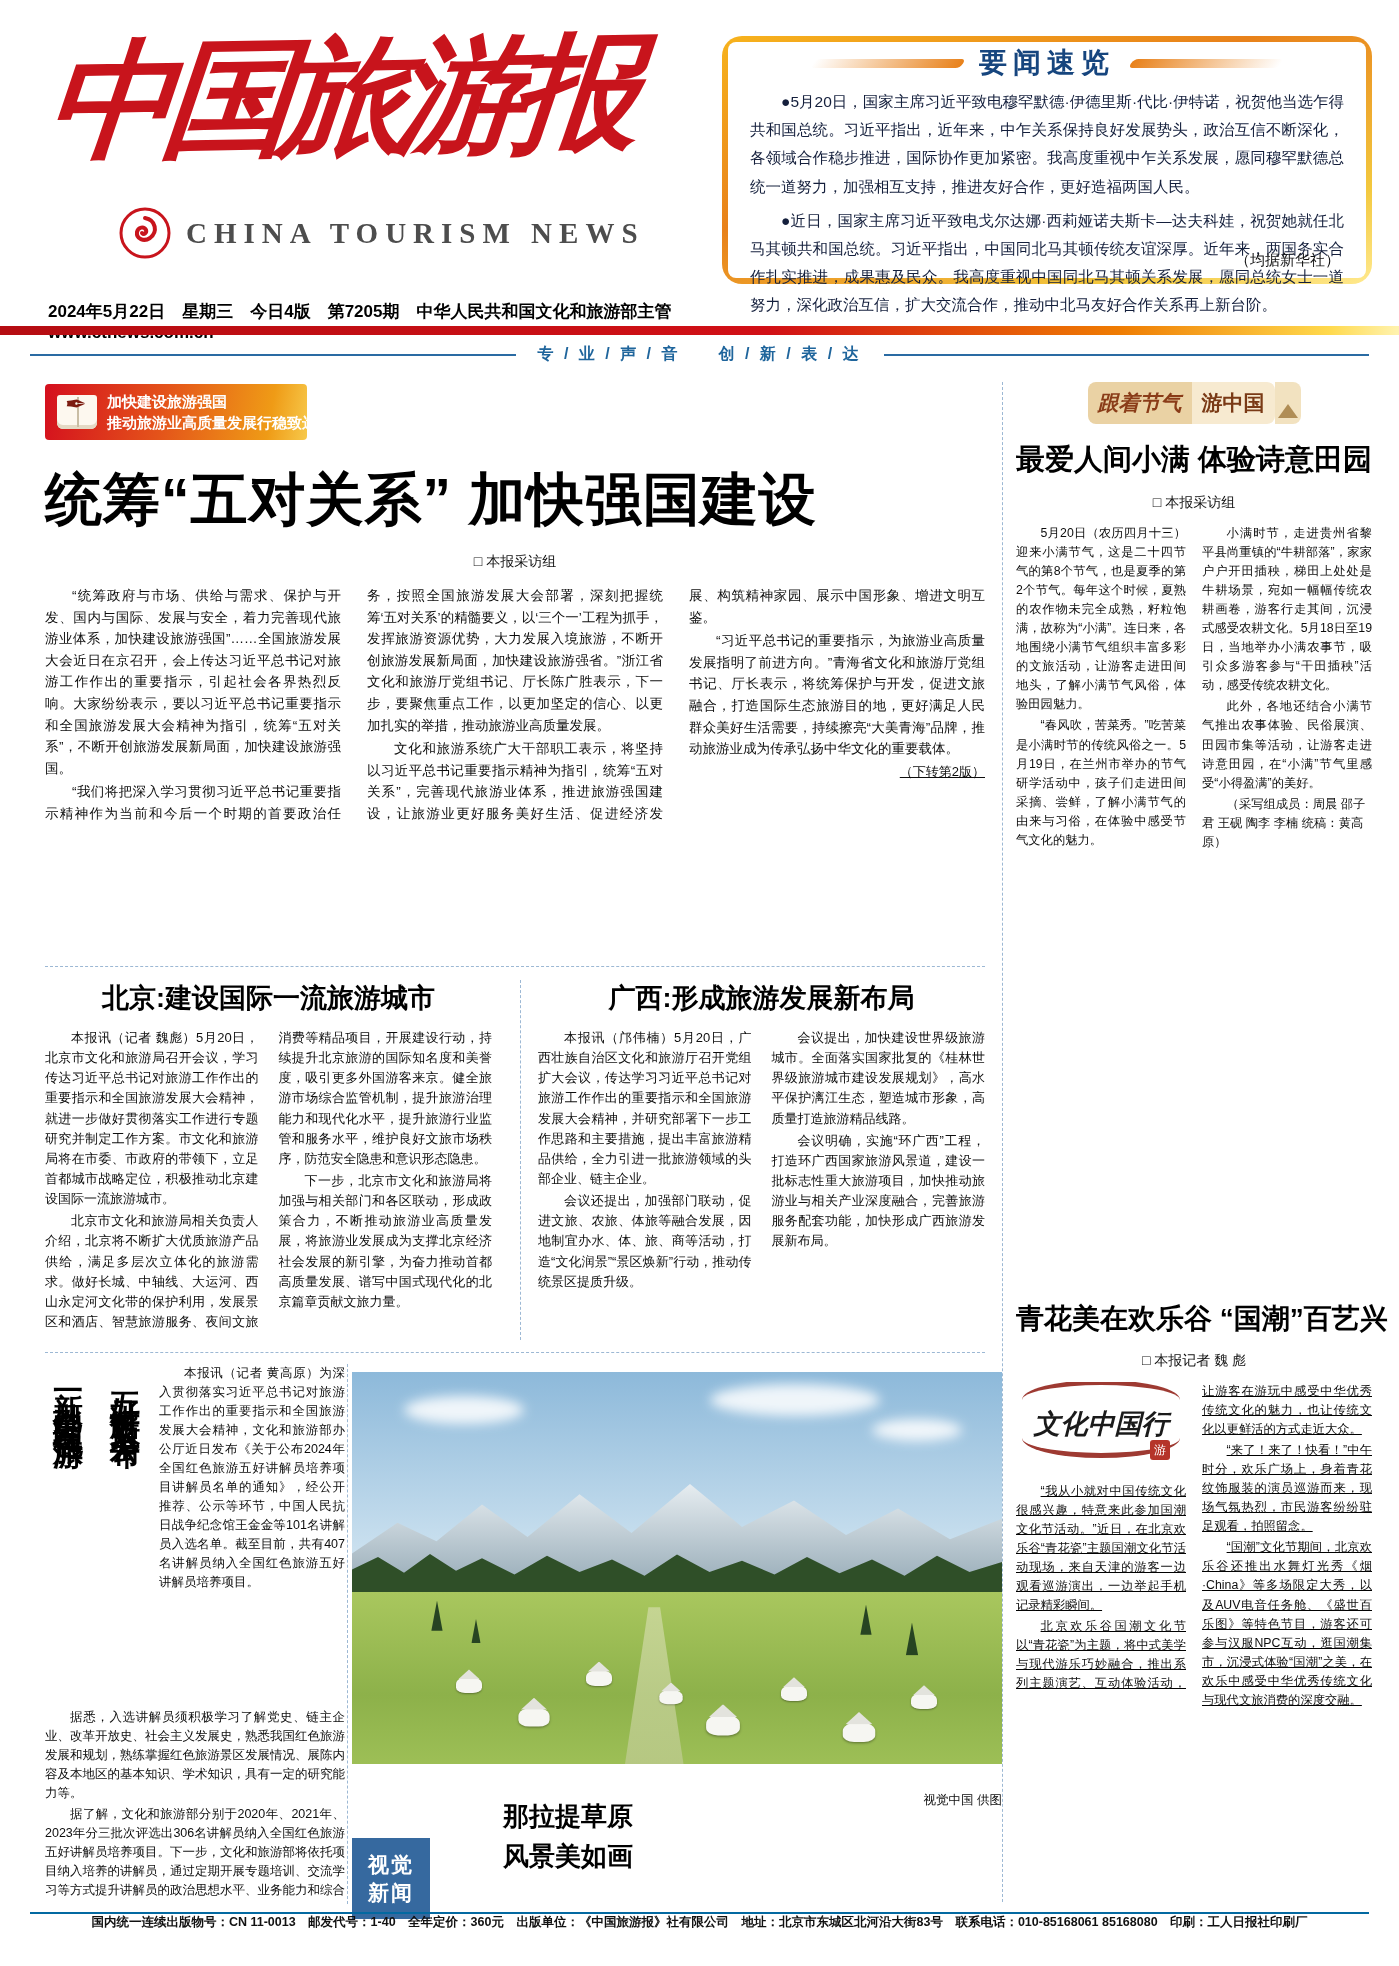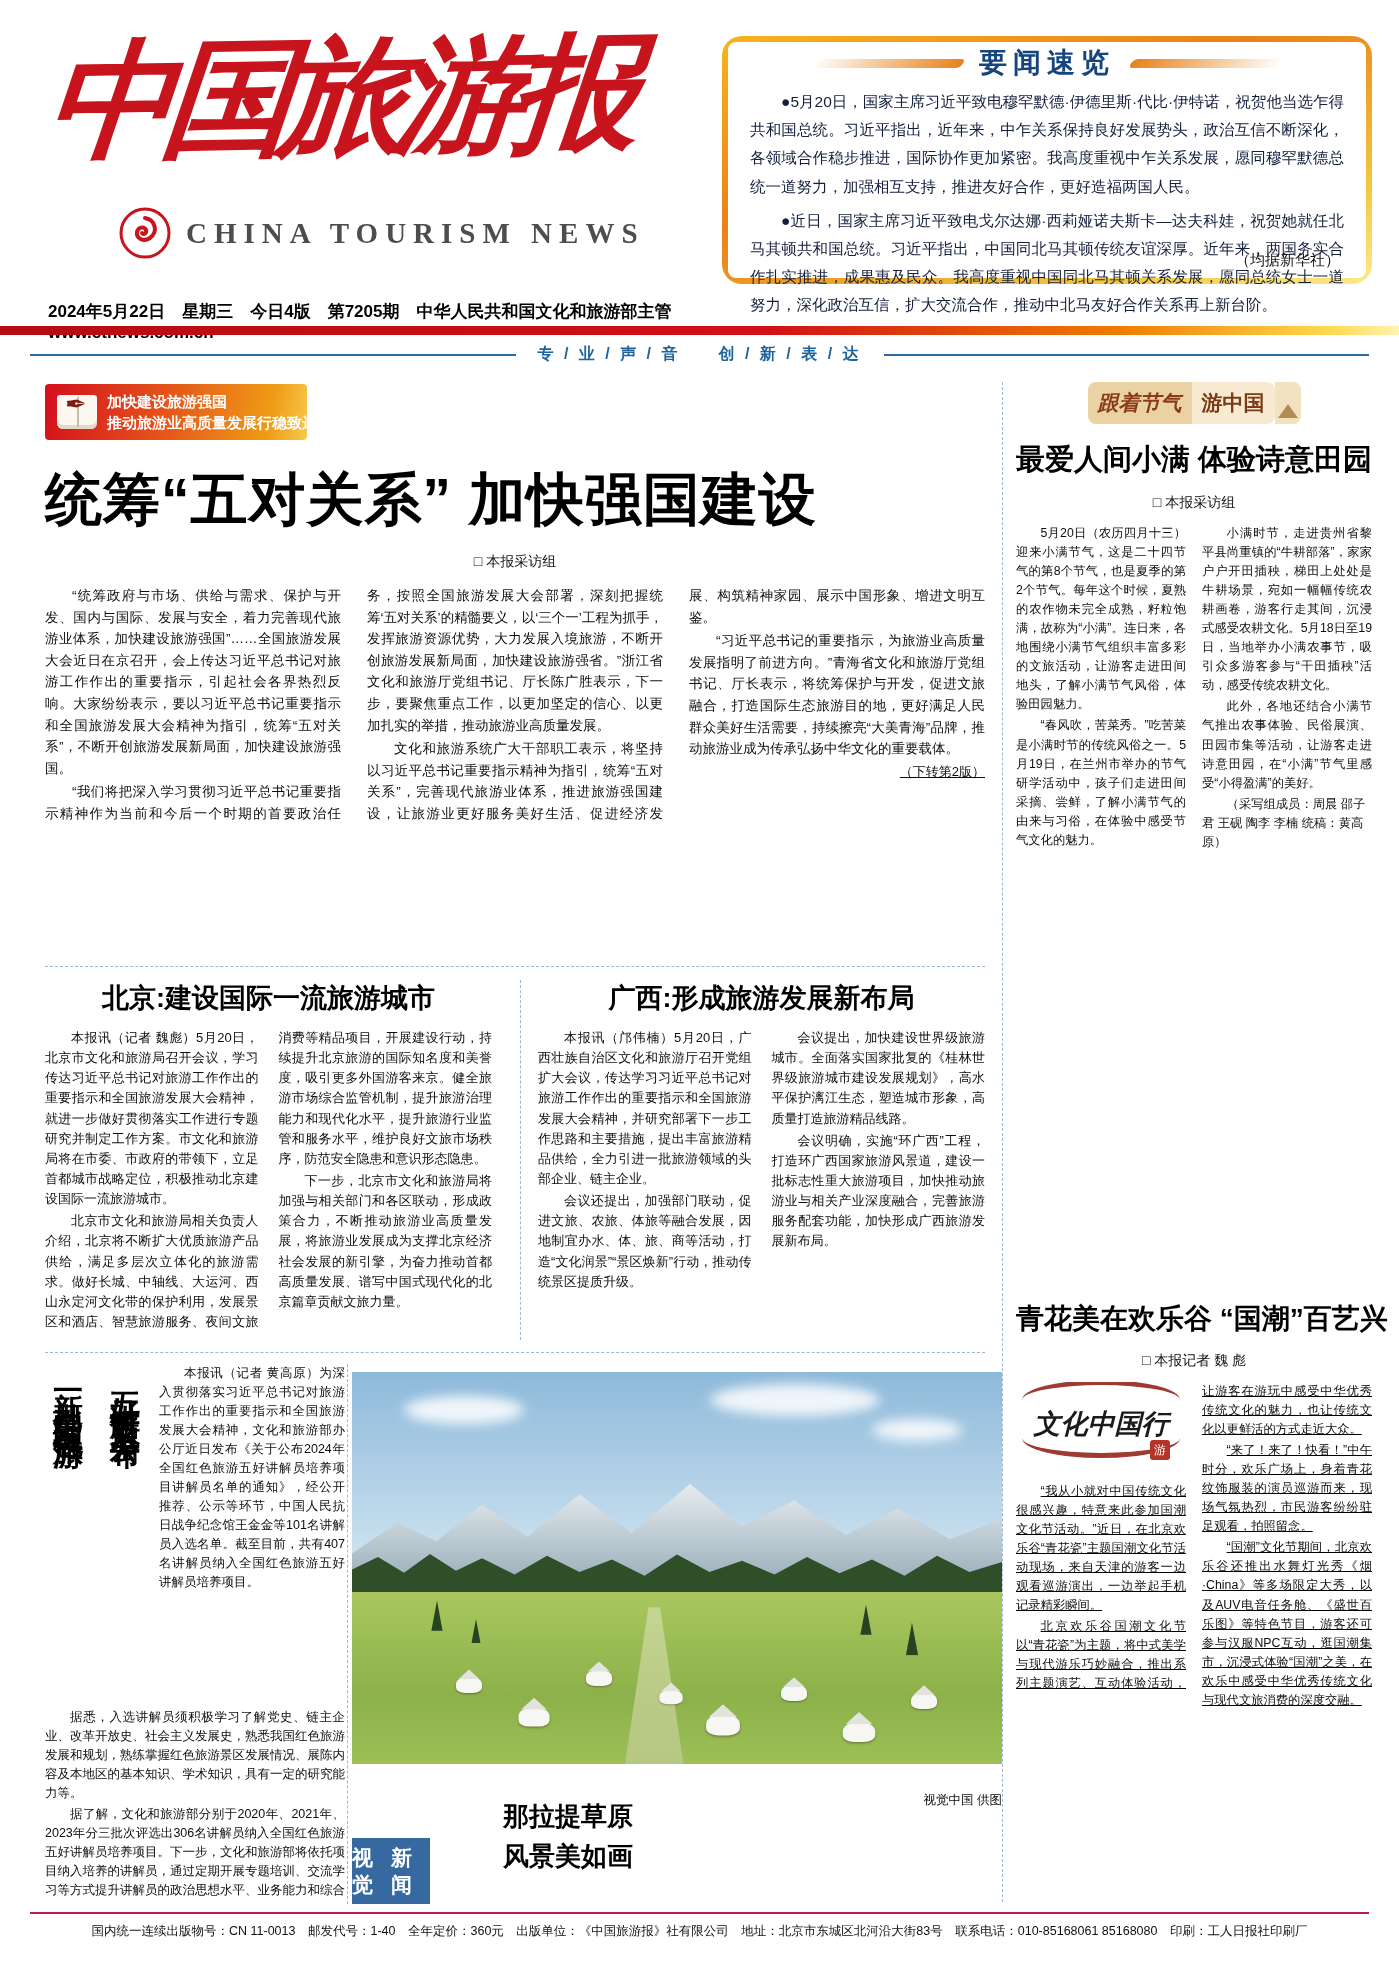"视觉" .vis-badge { flex-direction: row -> column; height: 66px -> 81px; justify-content: space-between -> center }
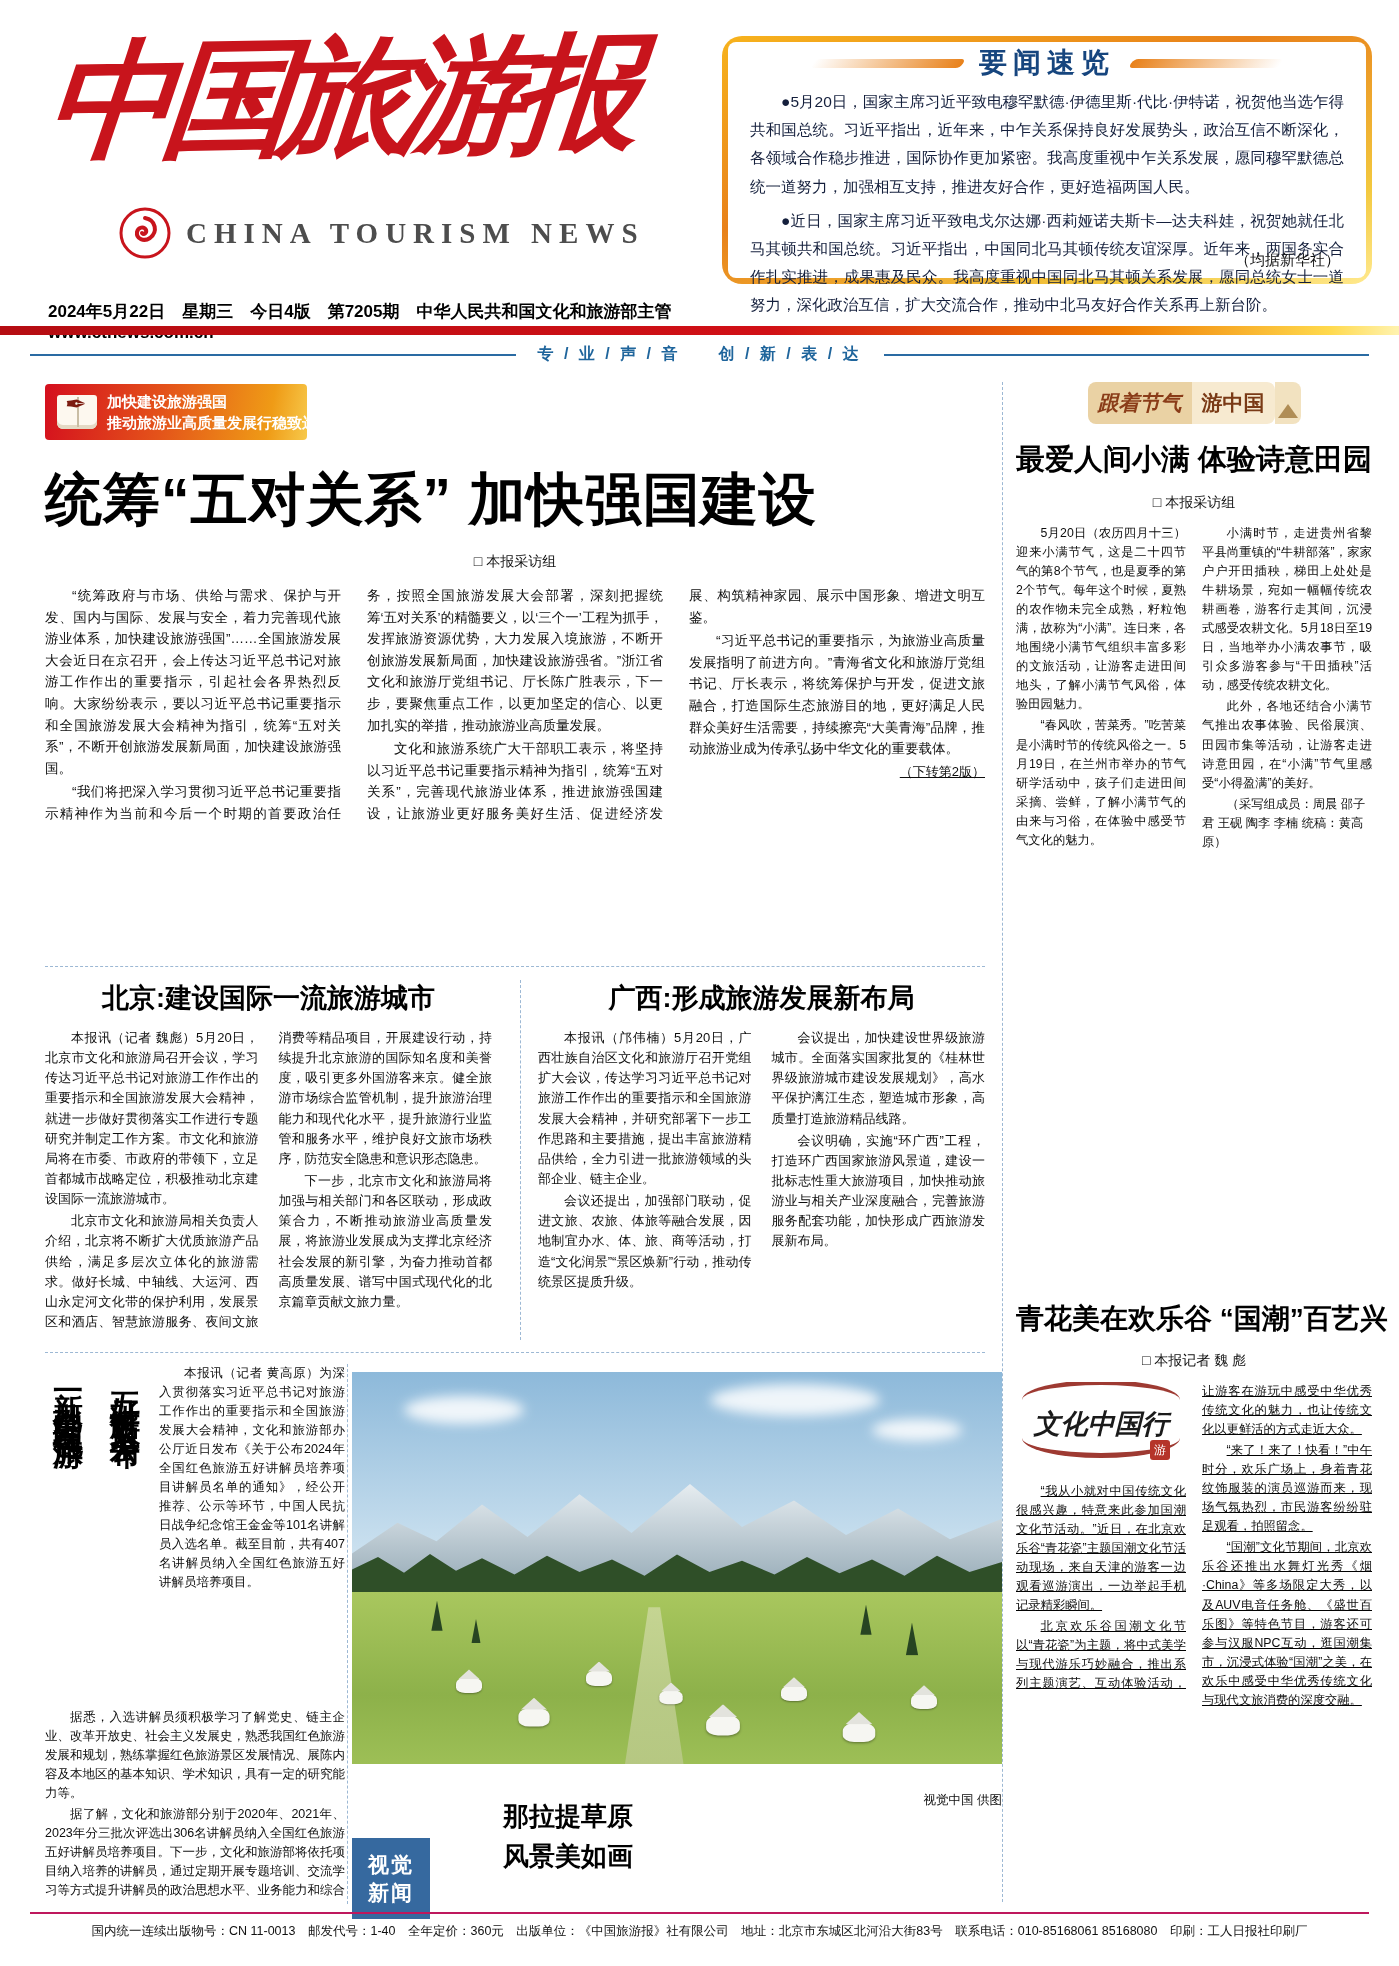"国内统一连续出版物号：CN 11-0013 邮发代号：1-40" .footer { border-top: 2px solid #be185d -> 2px solid #0369a1; font-weight: 400 -> 700; padding-top: 9px -> none }
